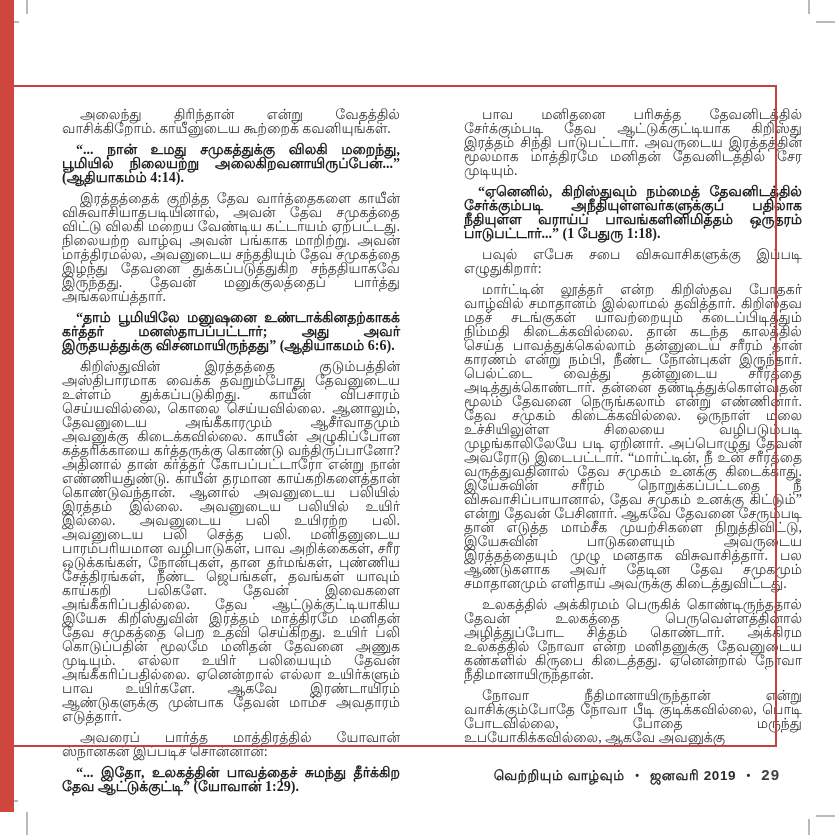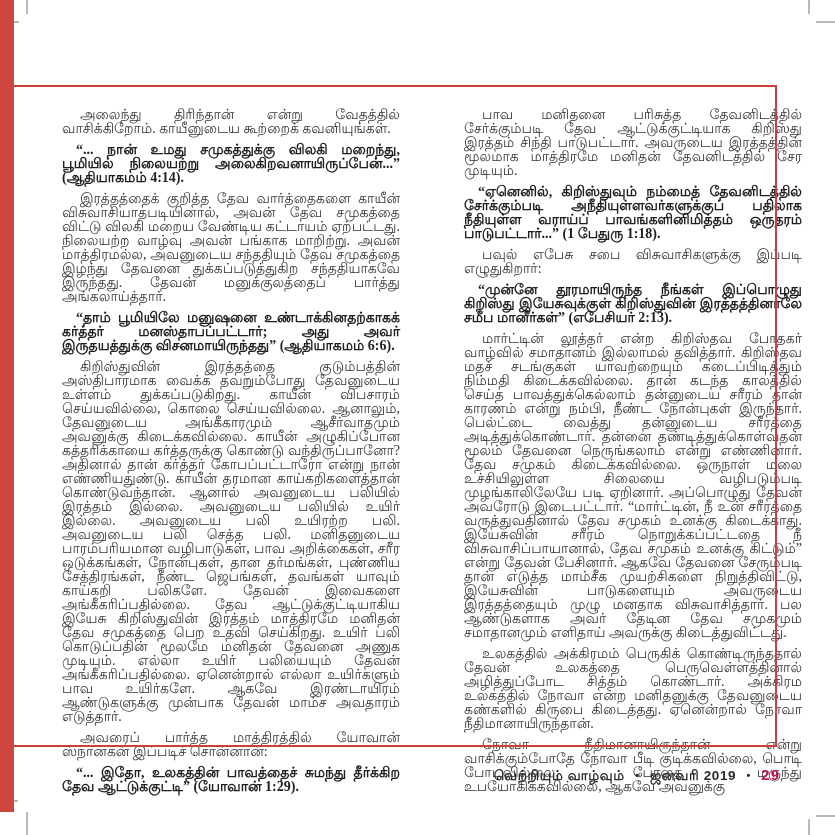"“முன்னே தூரமாயிருந்த நீங்கள் இப்பொழுது" p.blk { html: <p>“முன்னே தூரமாயிருந்த நீங்கள் இப்பொழுது கிறிஸ்து இயேசுவுக்குள் கிறிஸ்துவின் இரத்தத்தினாலே சமீப மானீர்கள்” (எபேசியர் 2:13).</p> -> none }
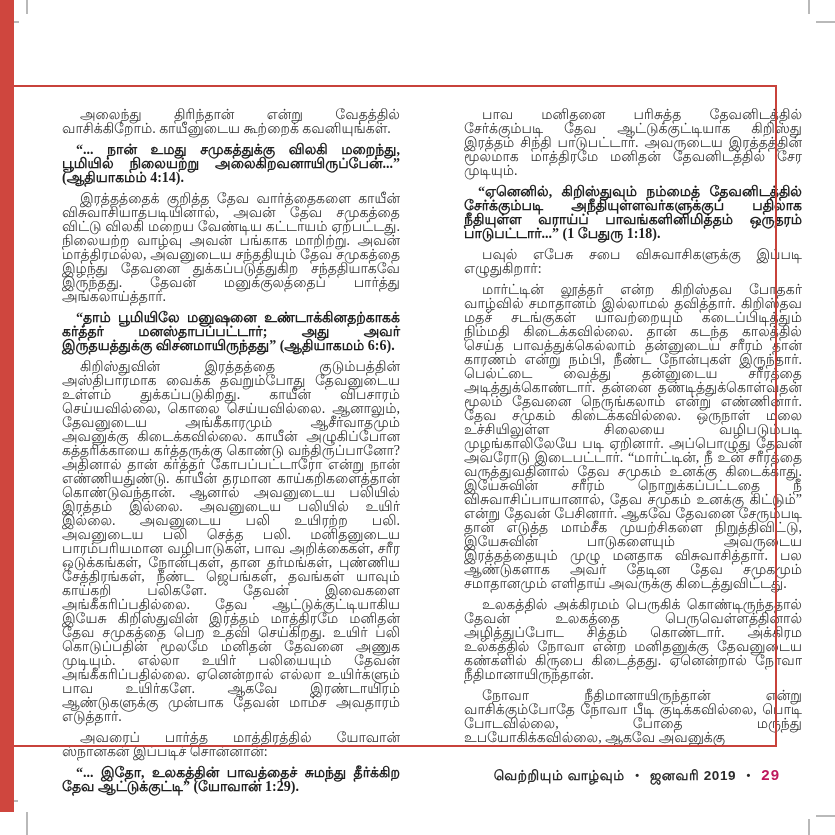"29" .pagenum { color: #be185d -> #404040 }
